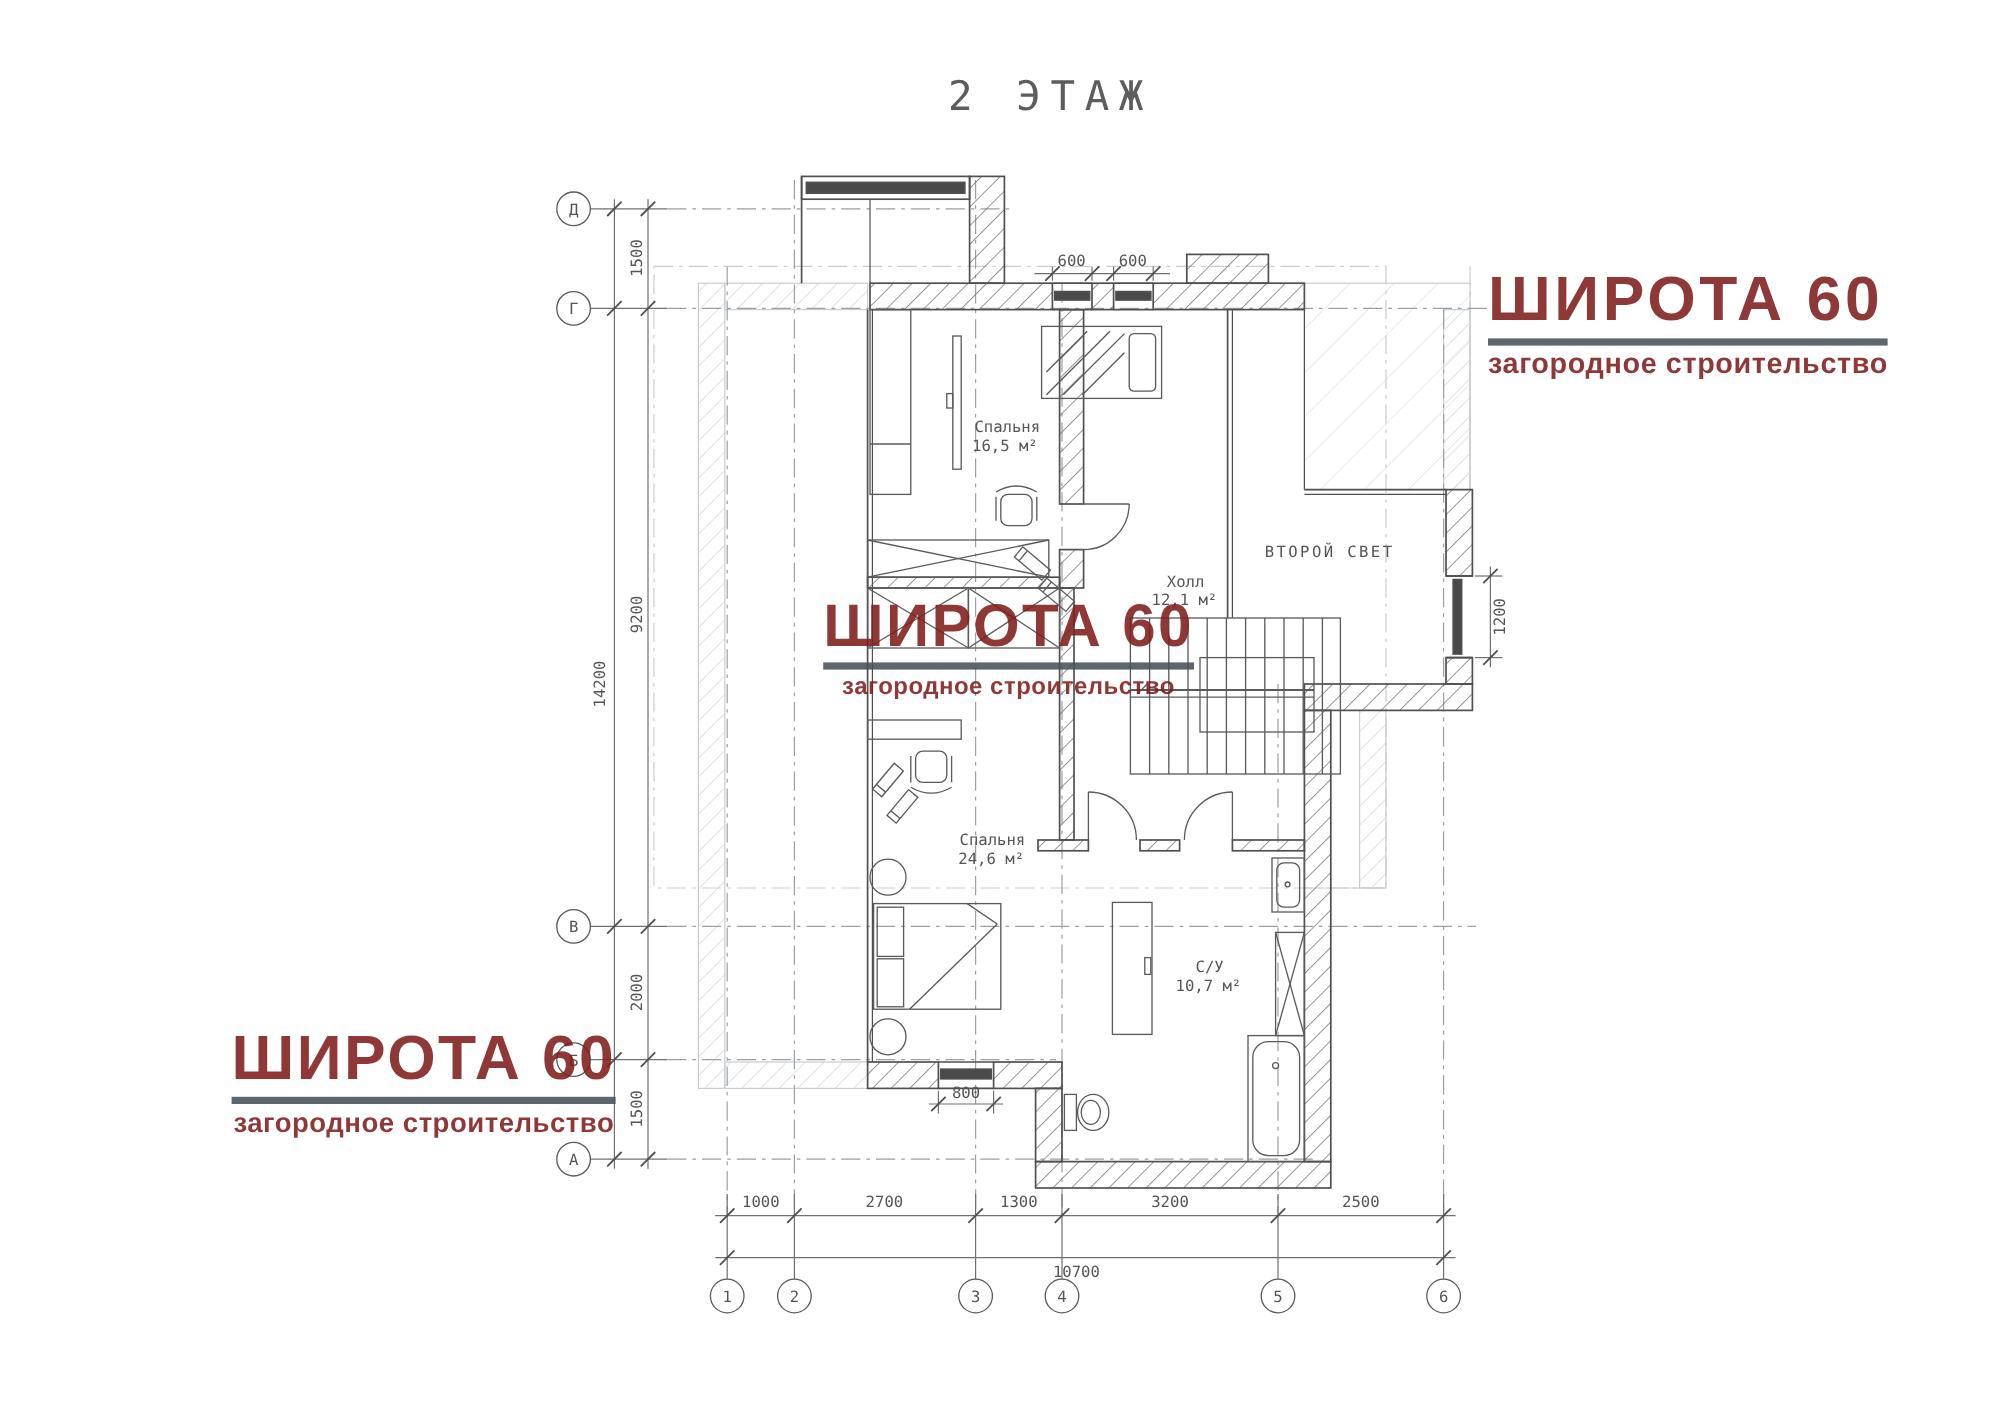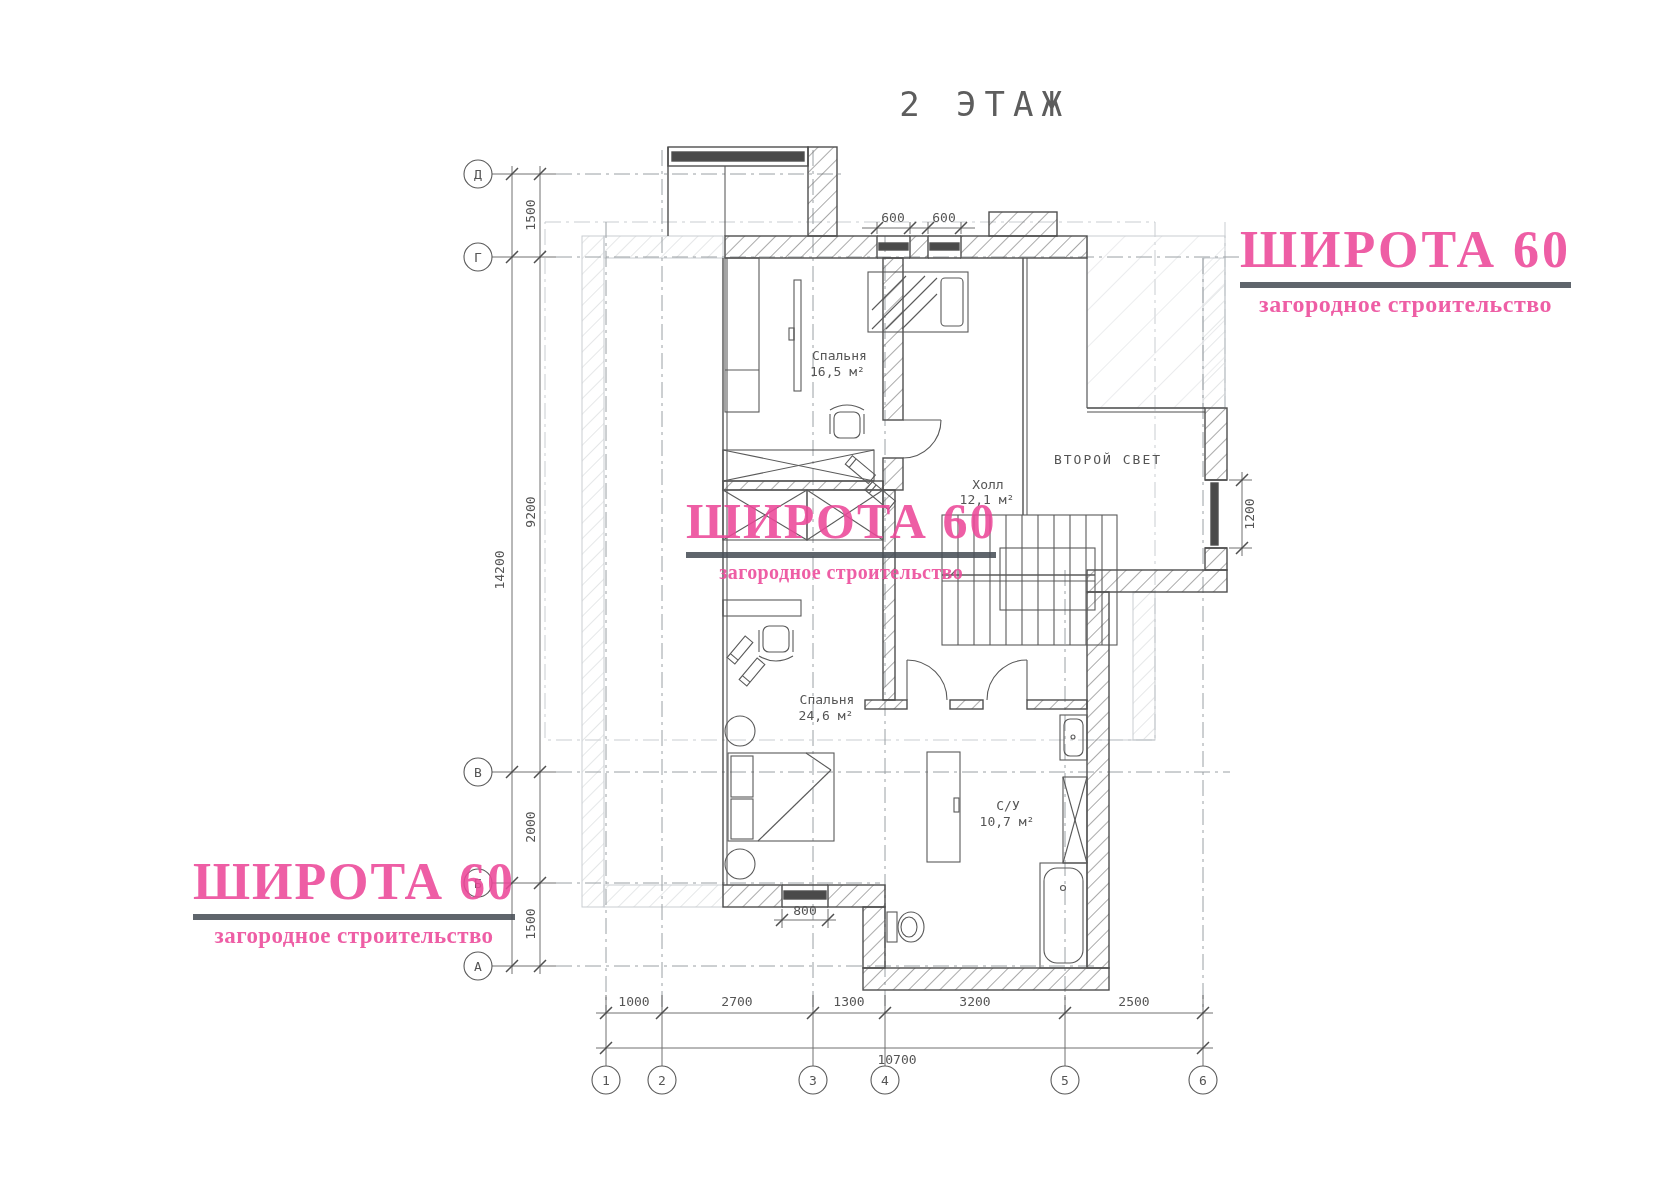"2 ЭТАЖ" .sheet-title { text-align: right -> left; top: 84px -> 61px }
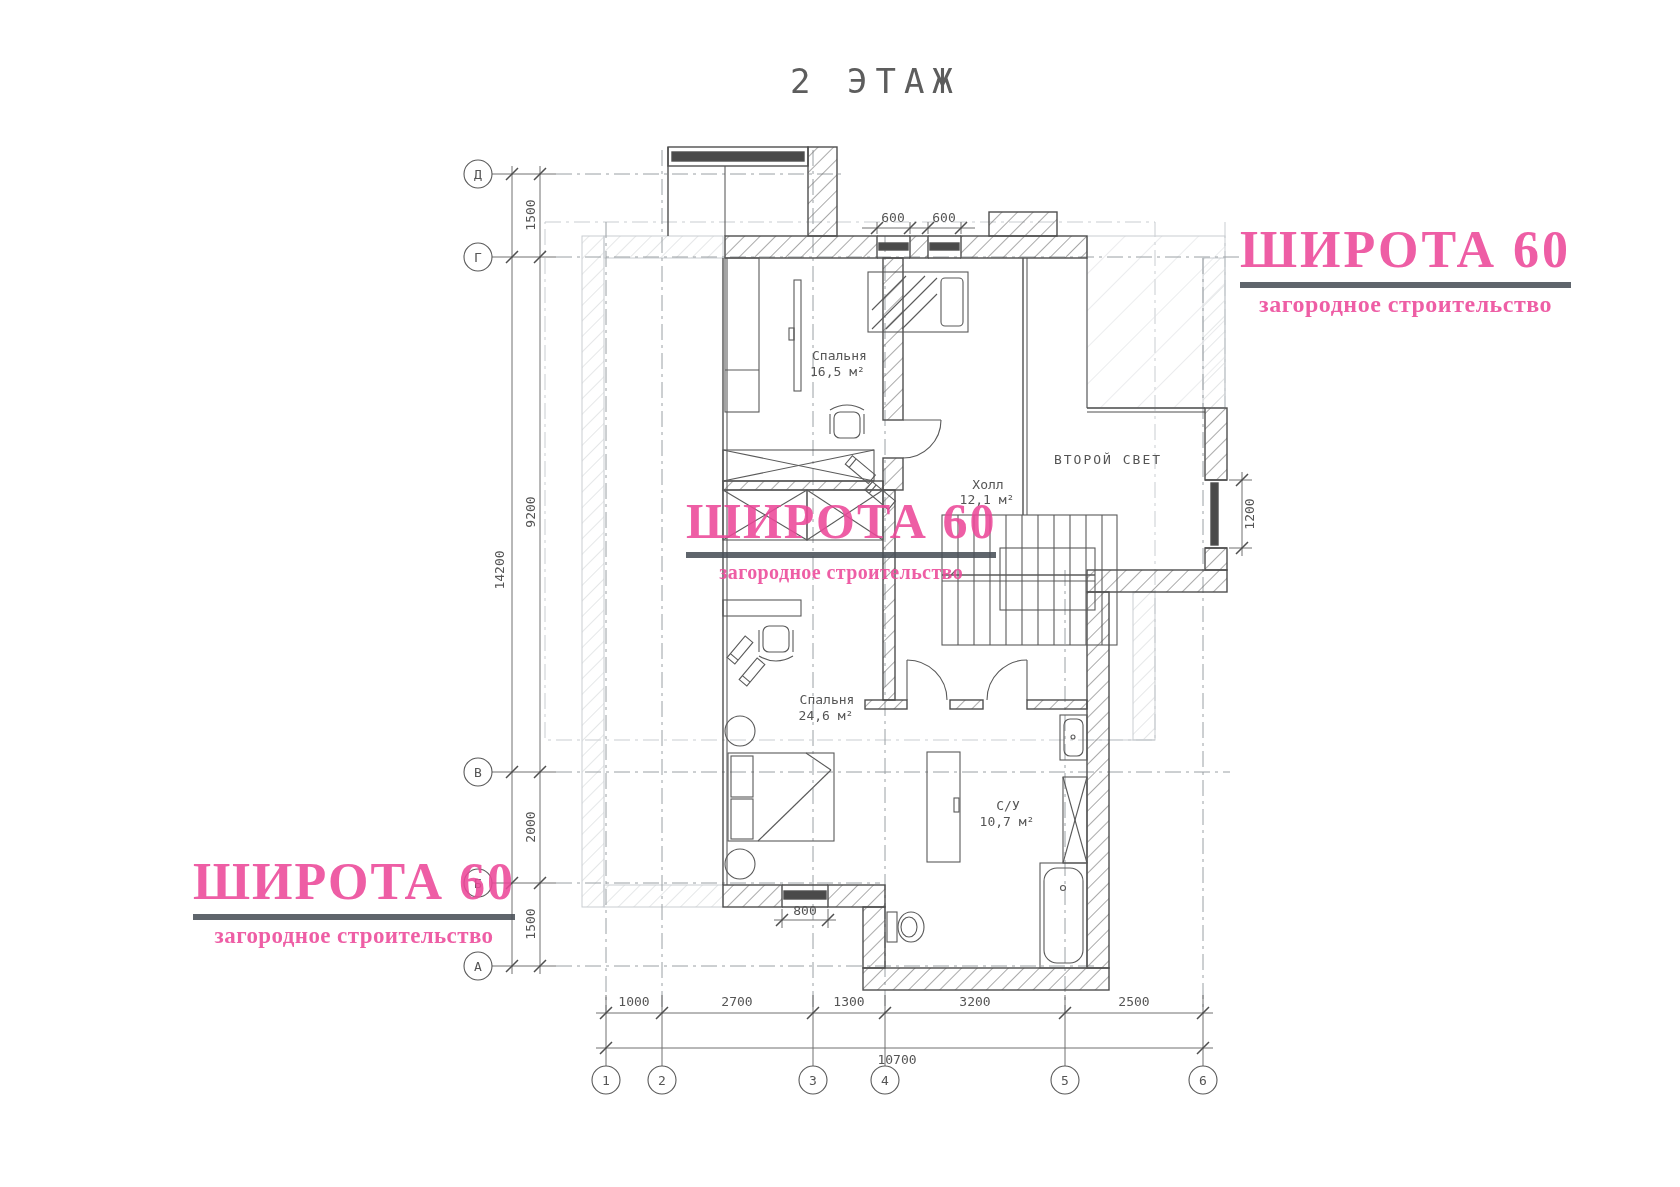"ШИРОТА 60" .wm { color: #ec4899 -> #7f1d1d; font-family: Liberation Serif, serif -> Liberation Sans, sans-serif }
